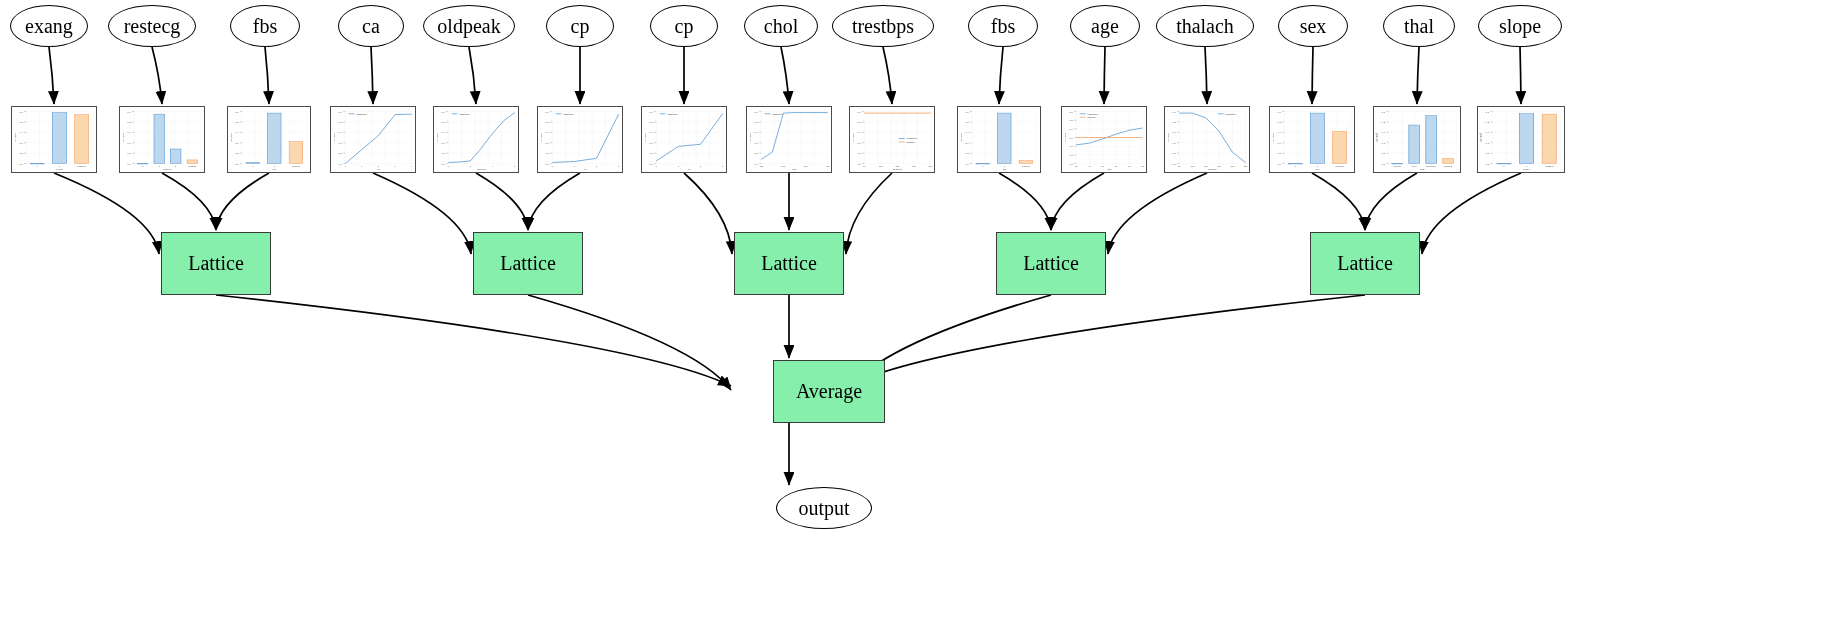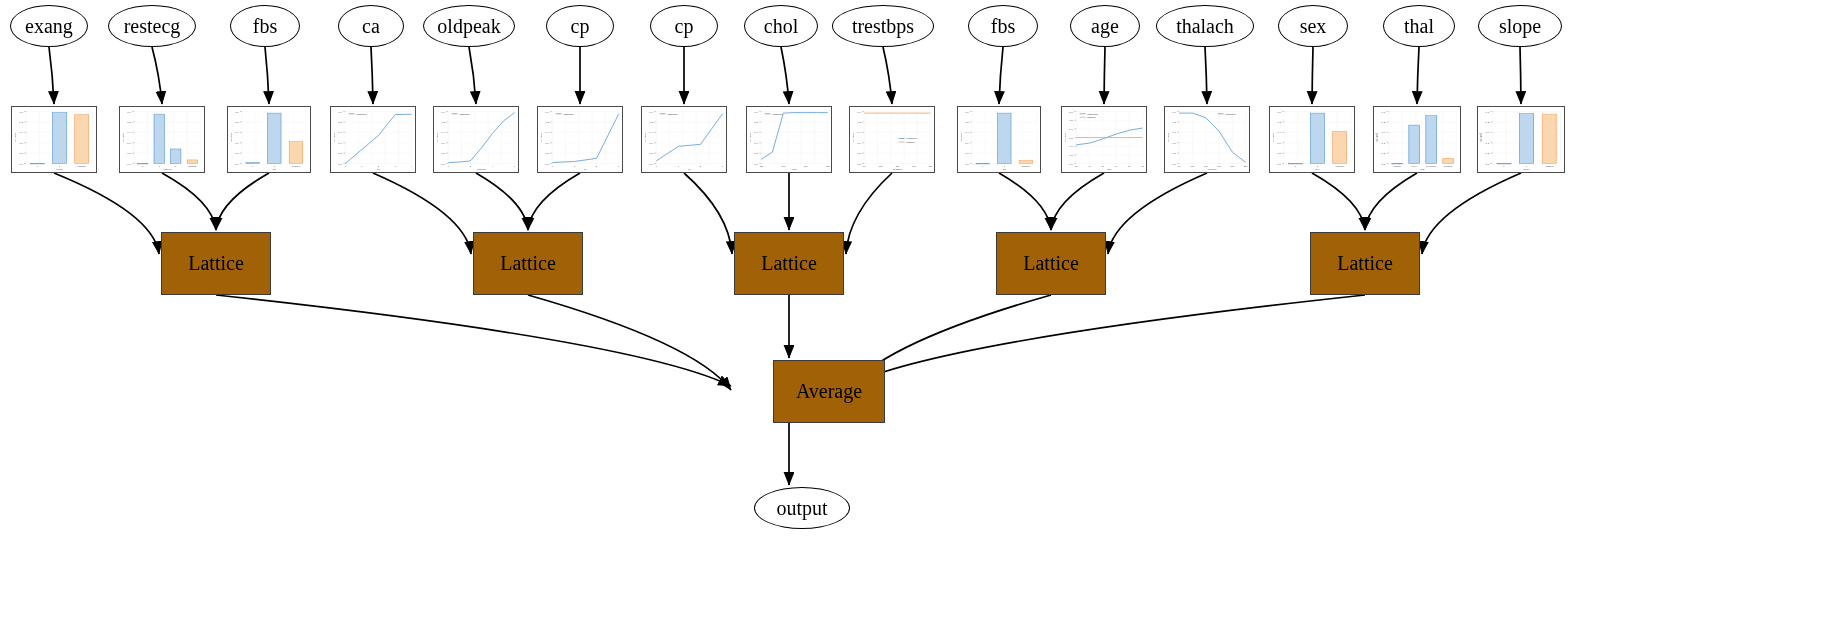"Lattice" .node-box { background: #a16207 -> #86efac }
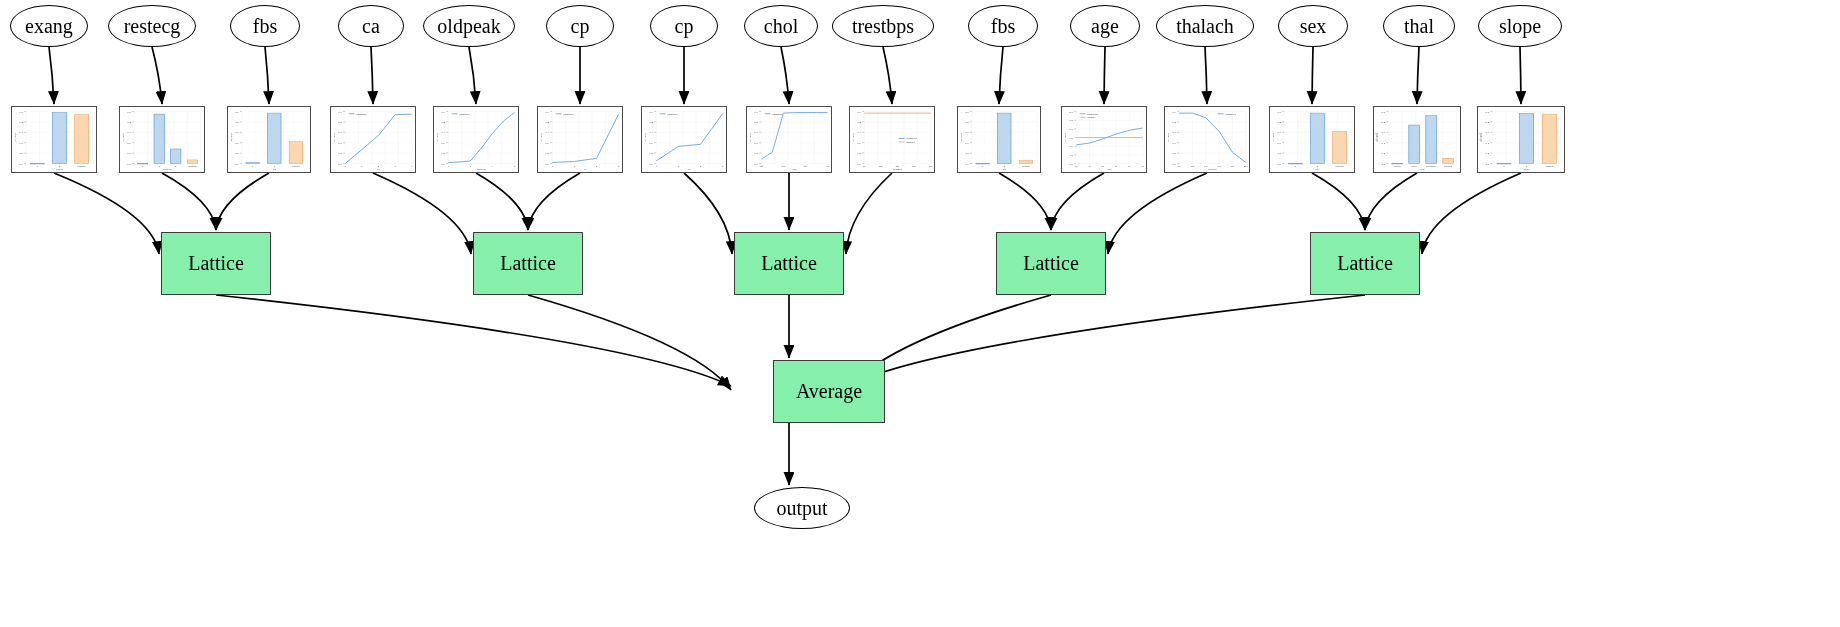"output" div.node-ellipse { left: 754px -> 776px }
